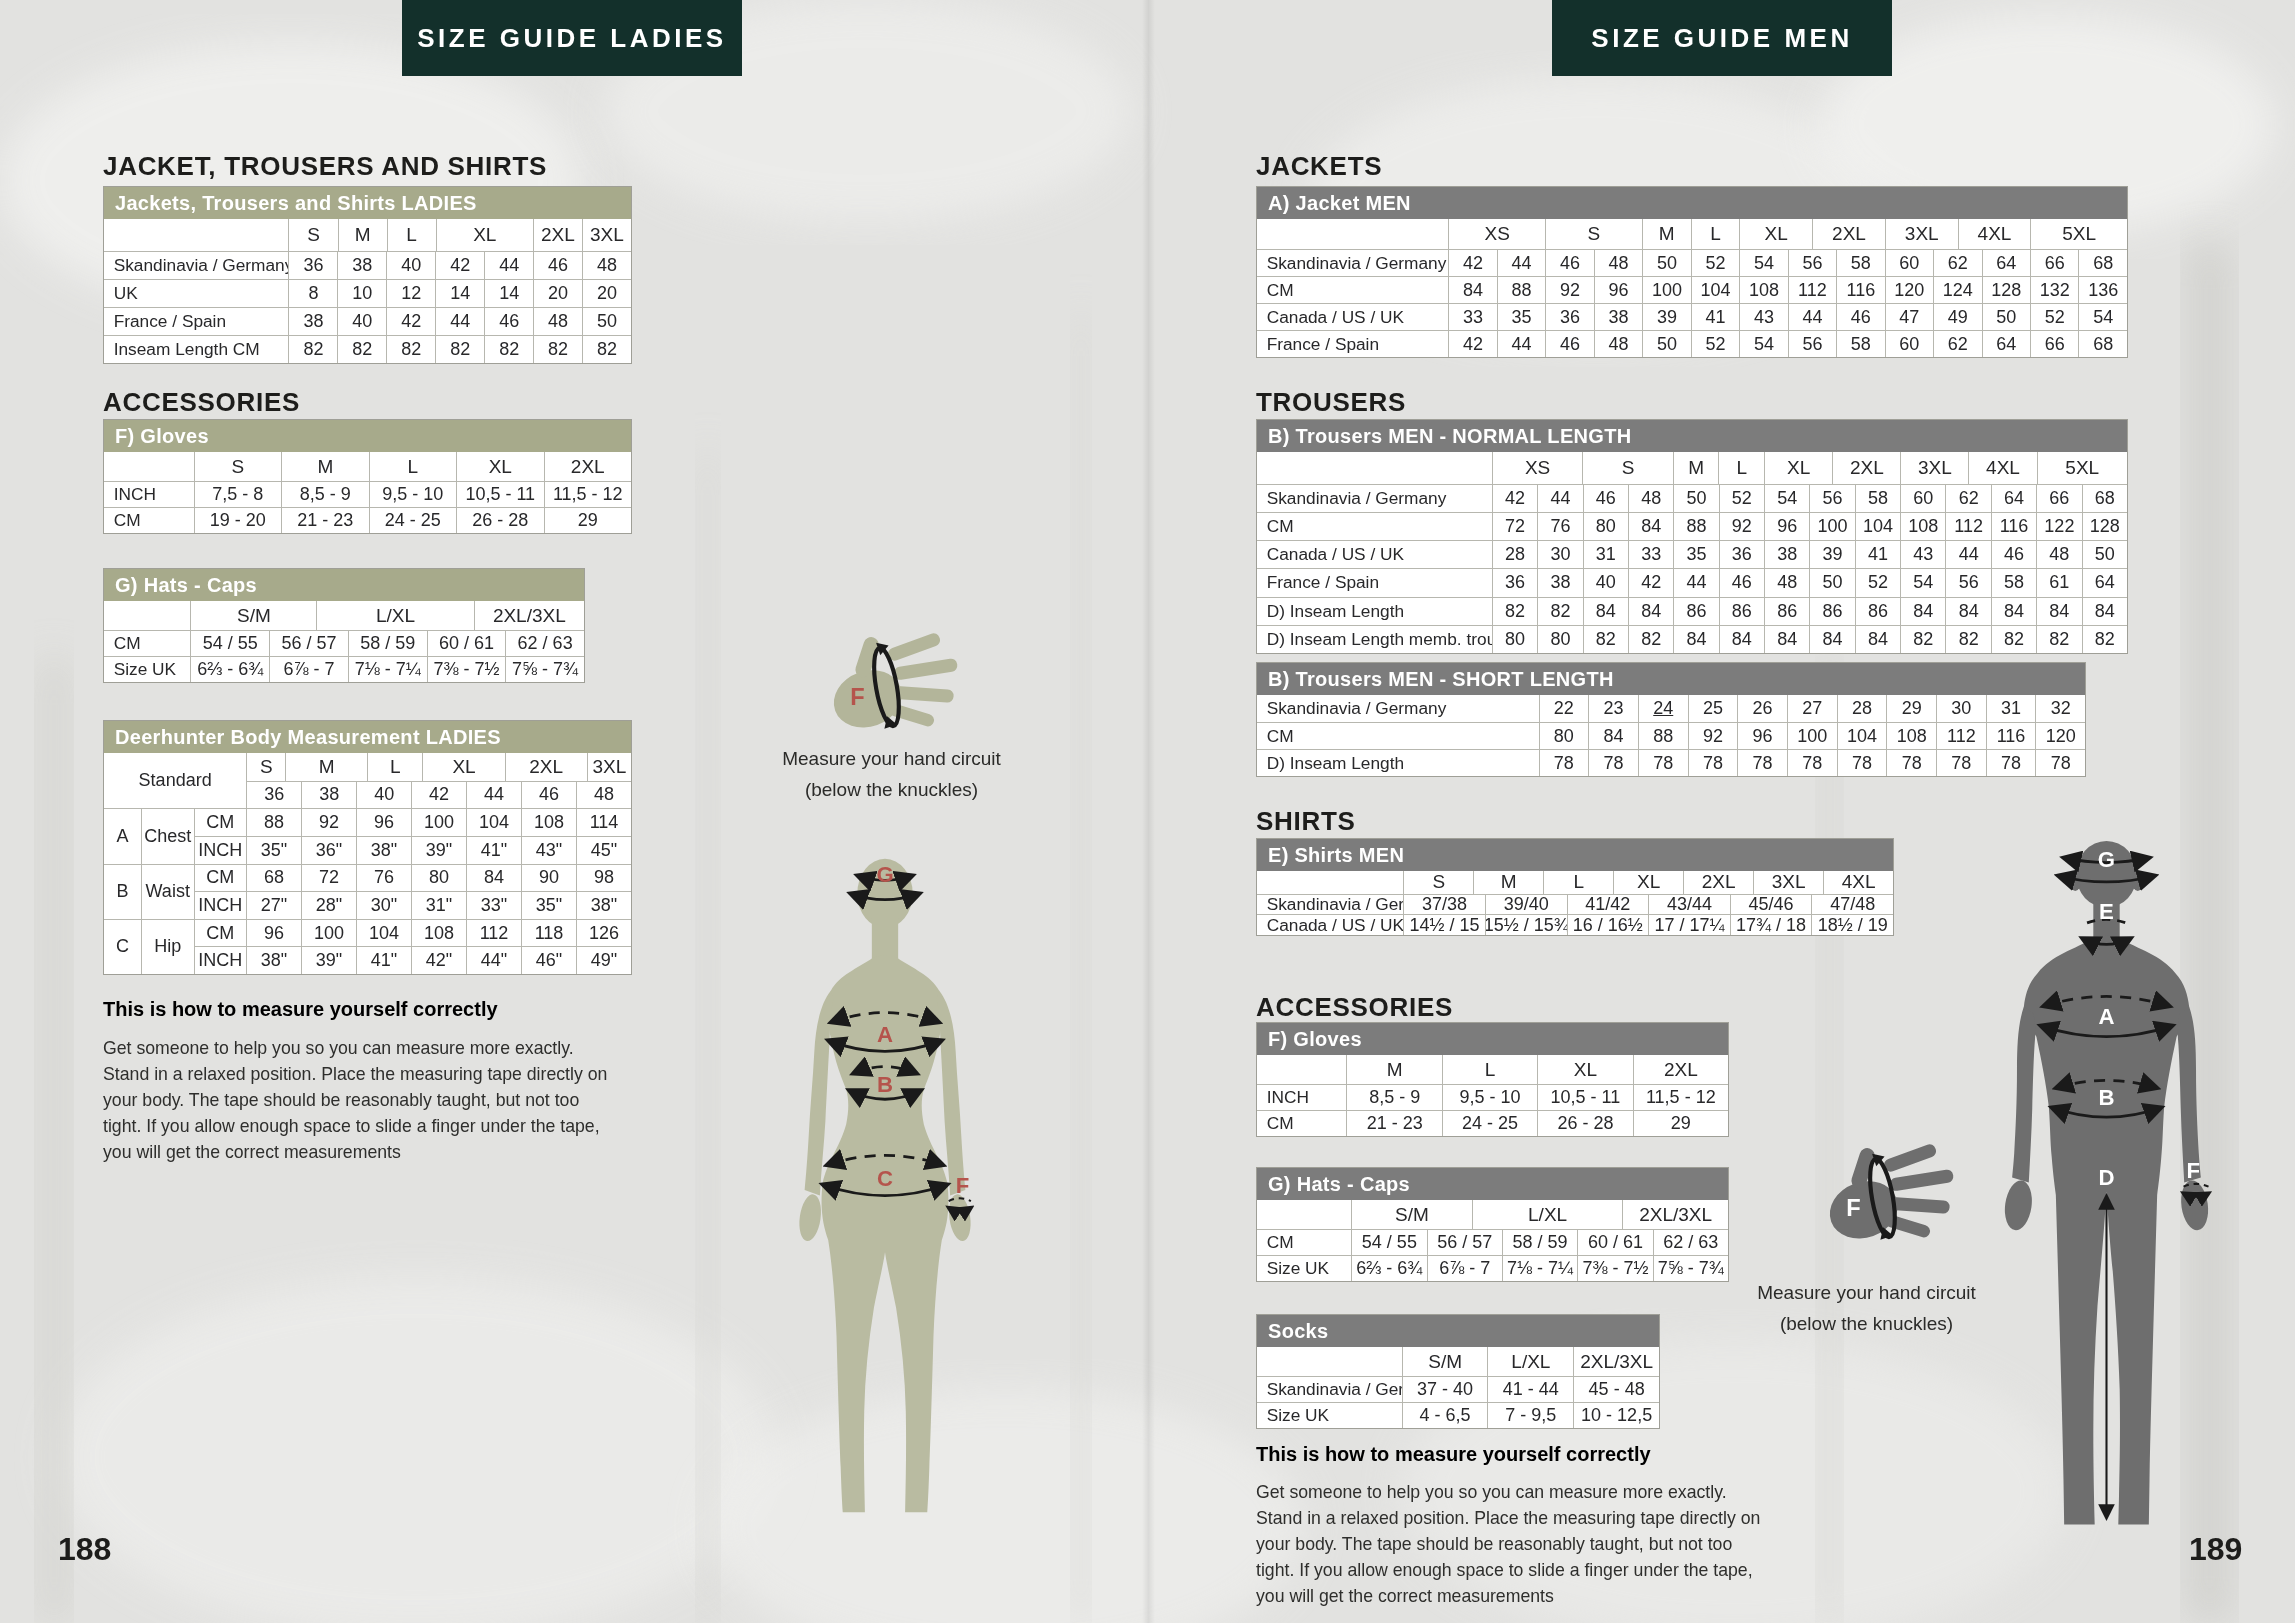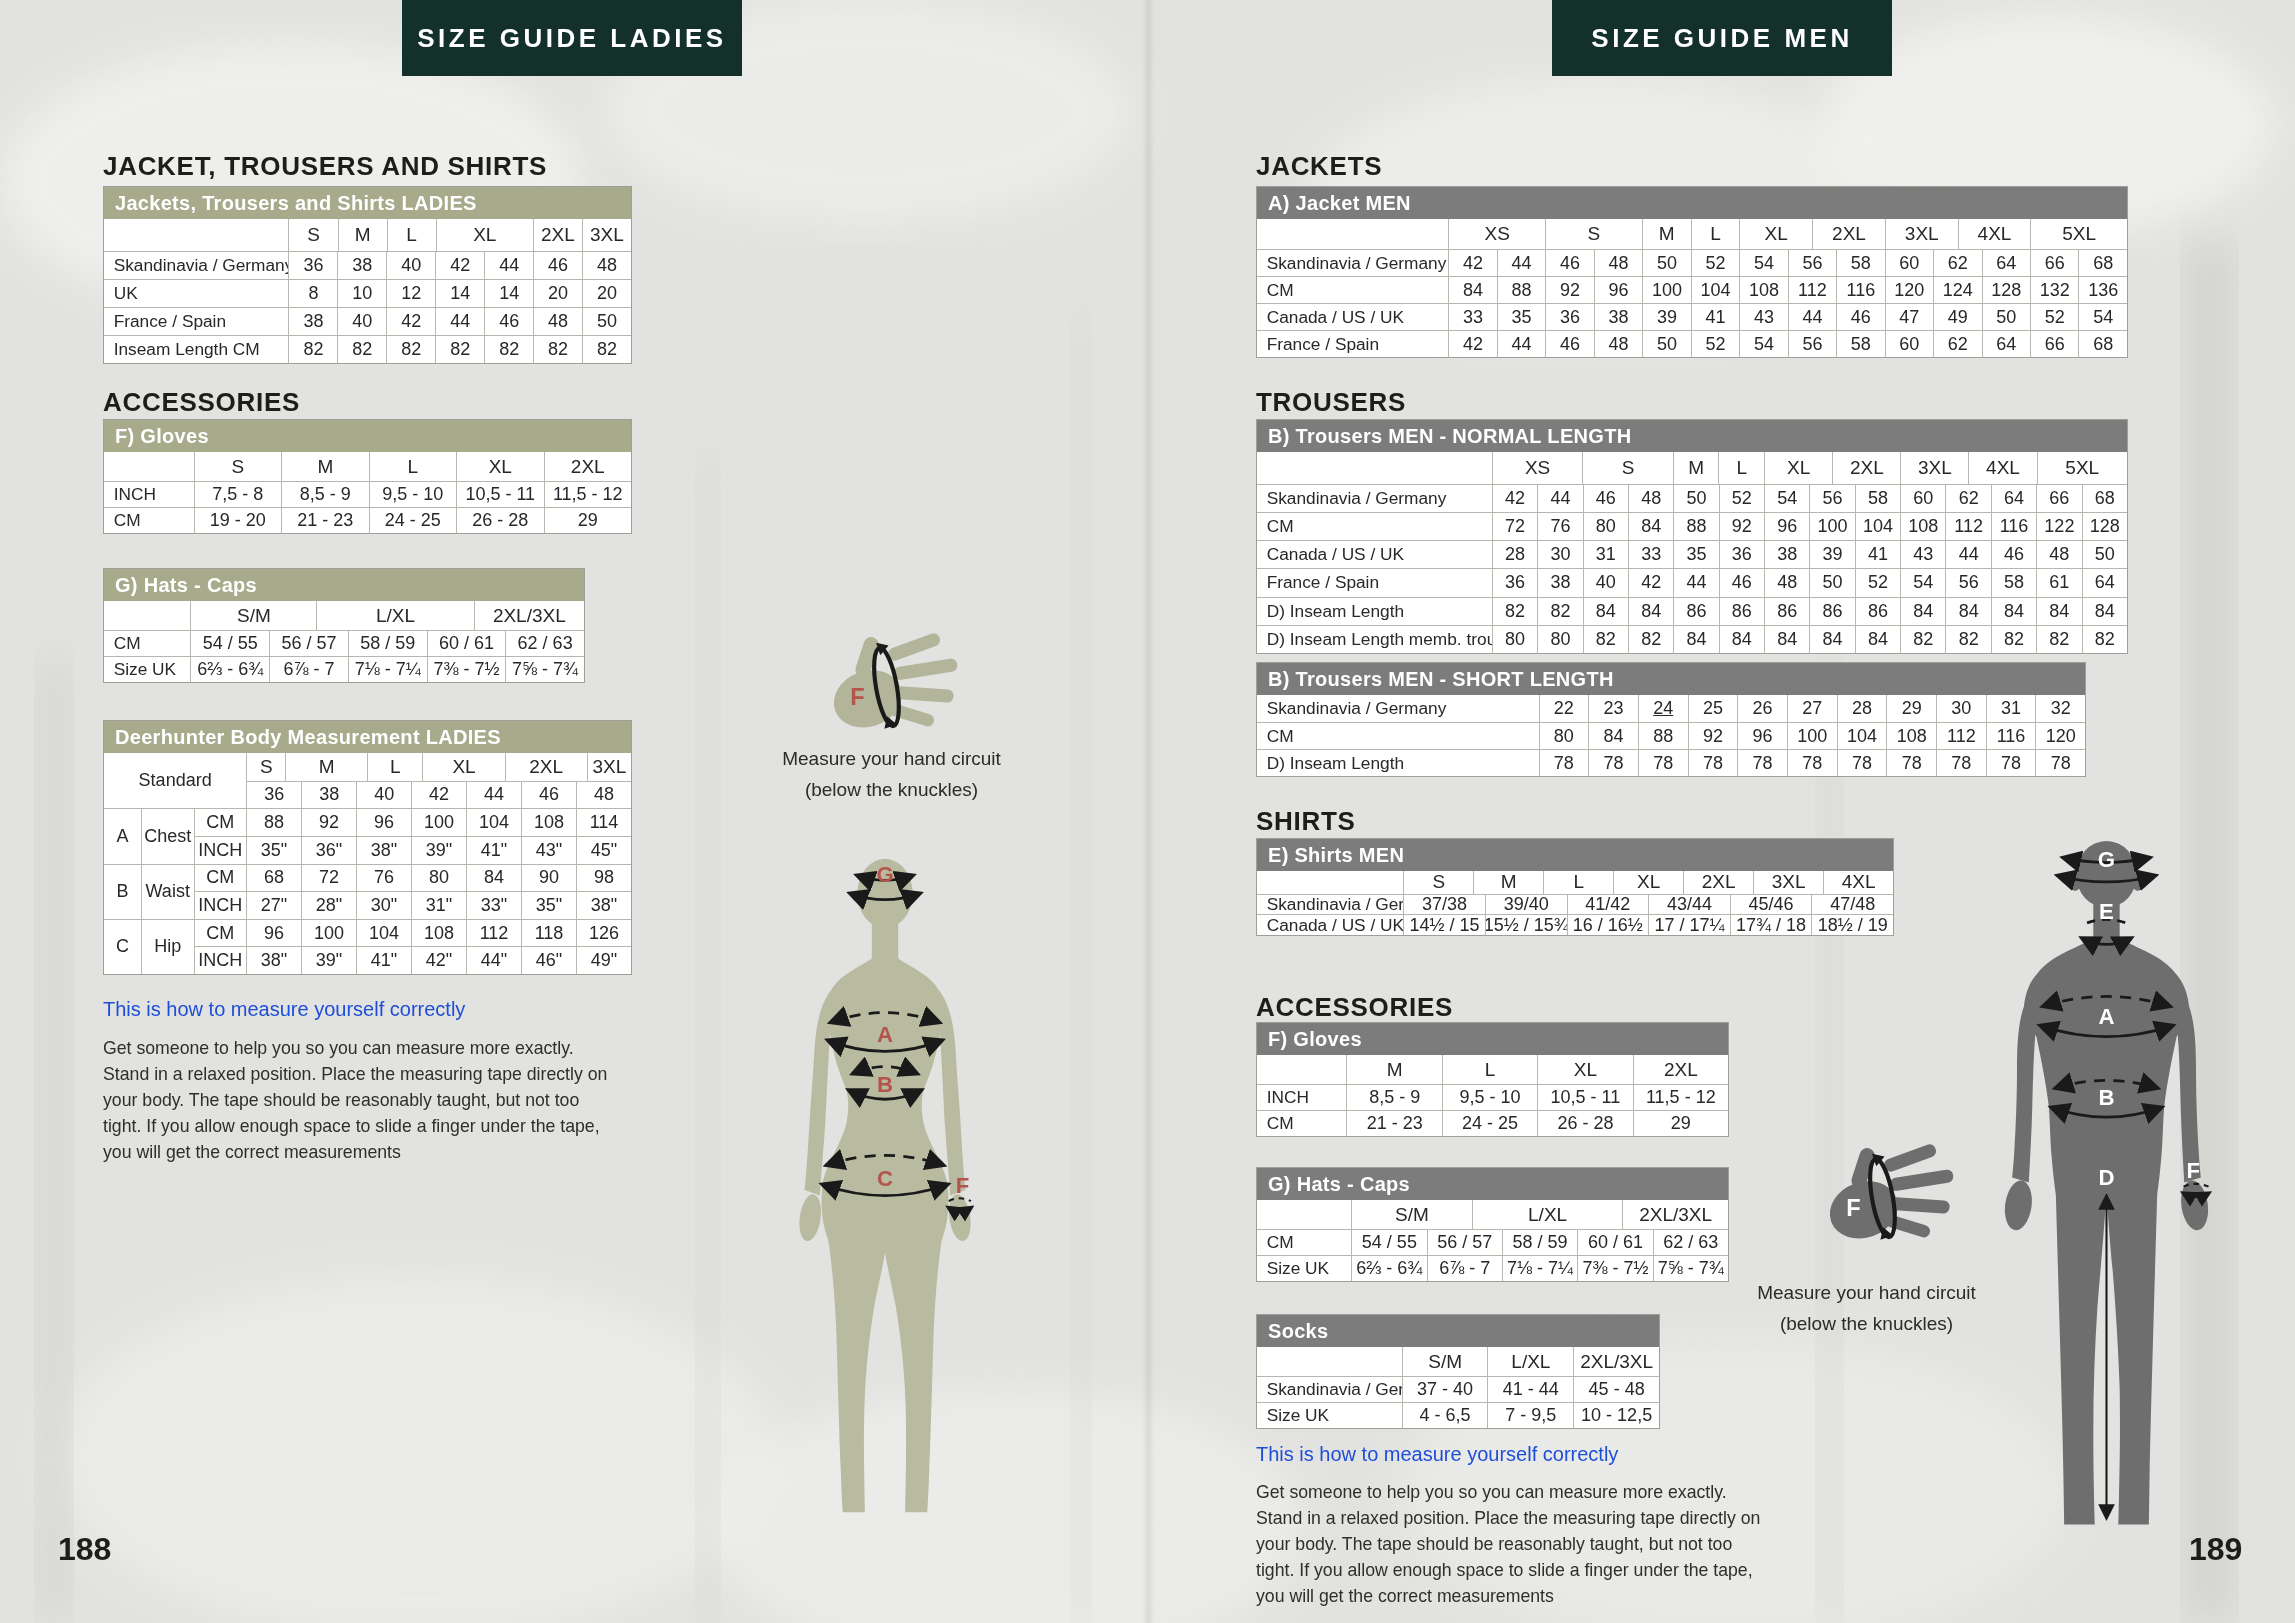"This is how to measure" .para-h { color: #1d4ed8 -> #000000; font-weight: normal -> bold }
